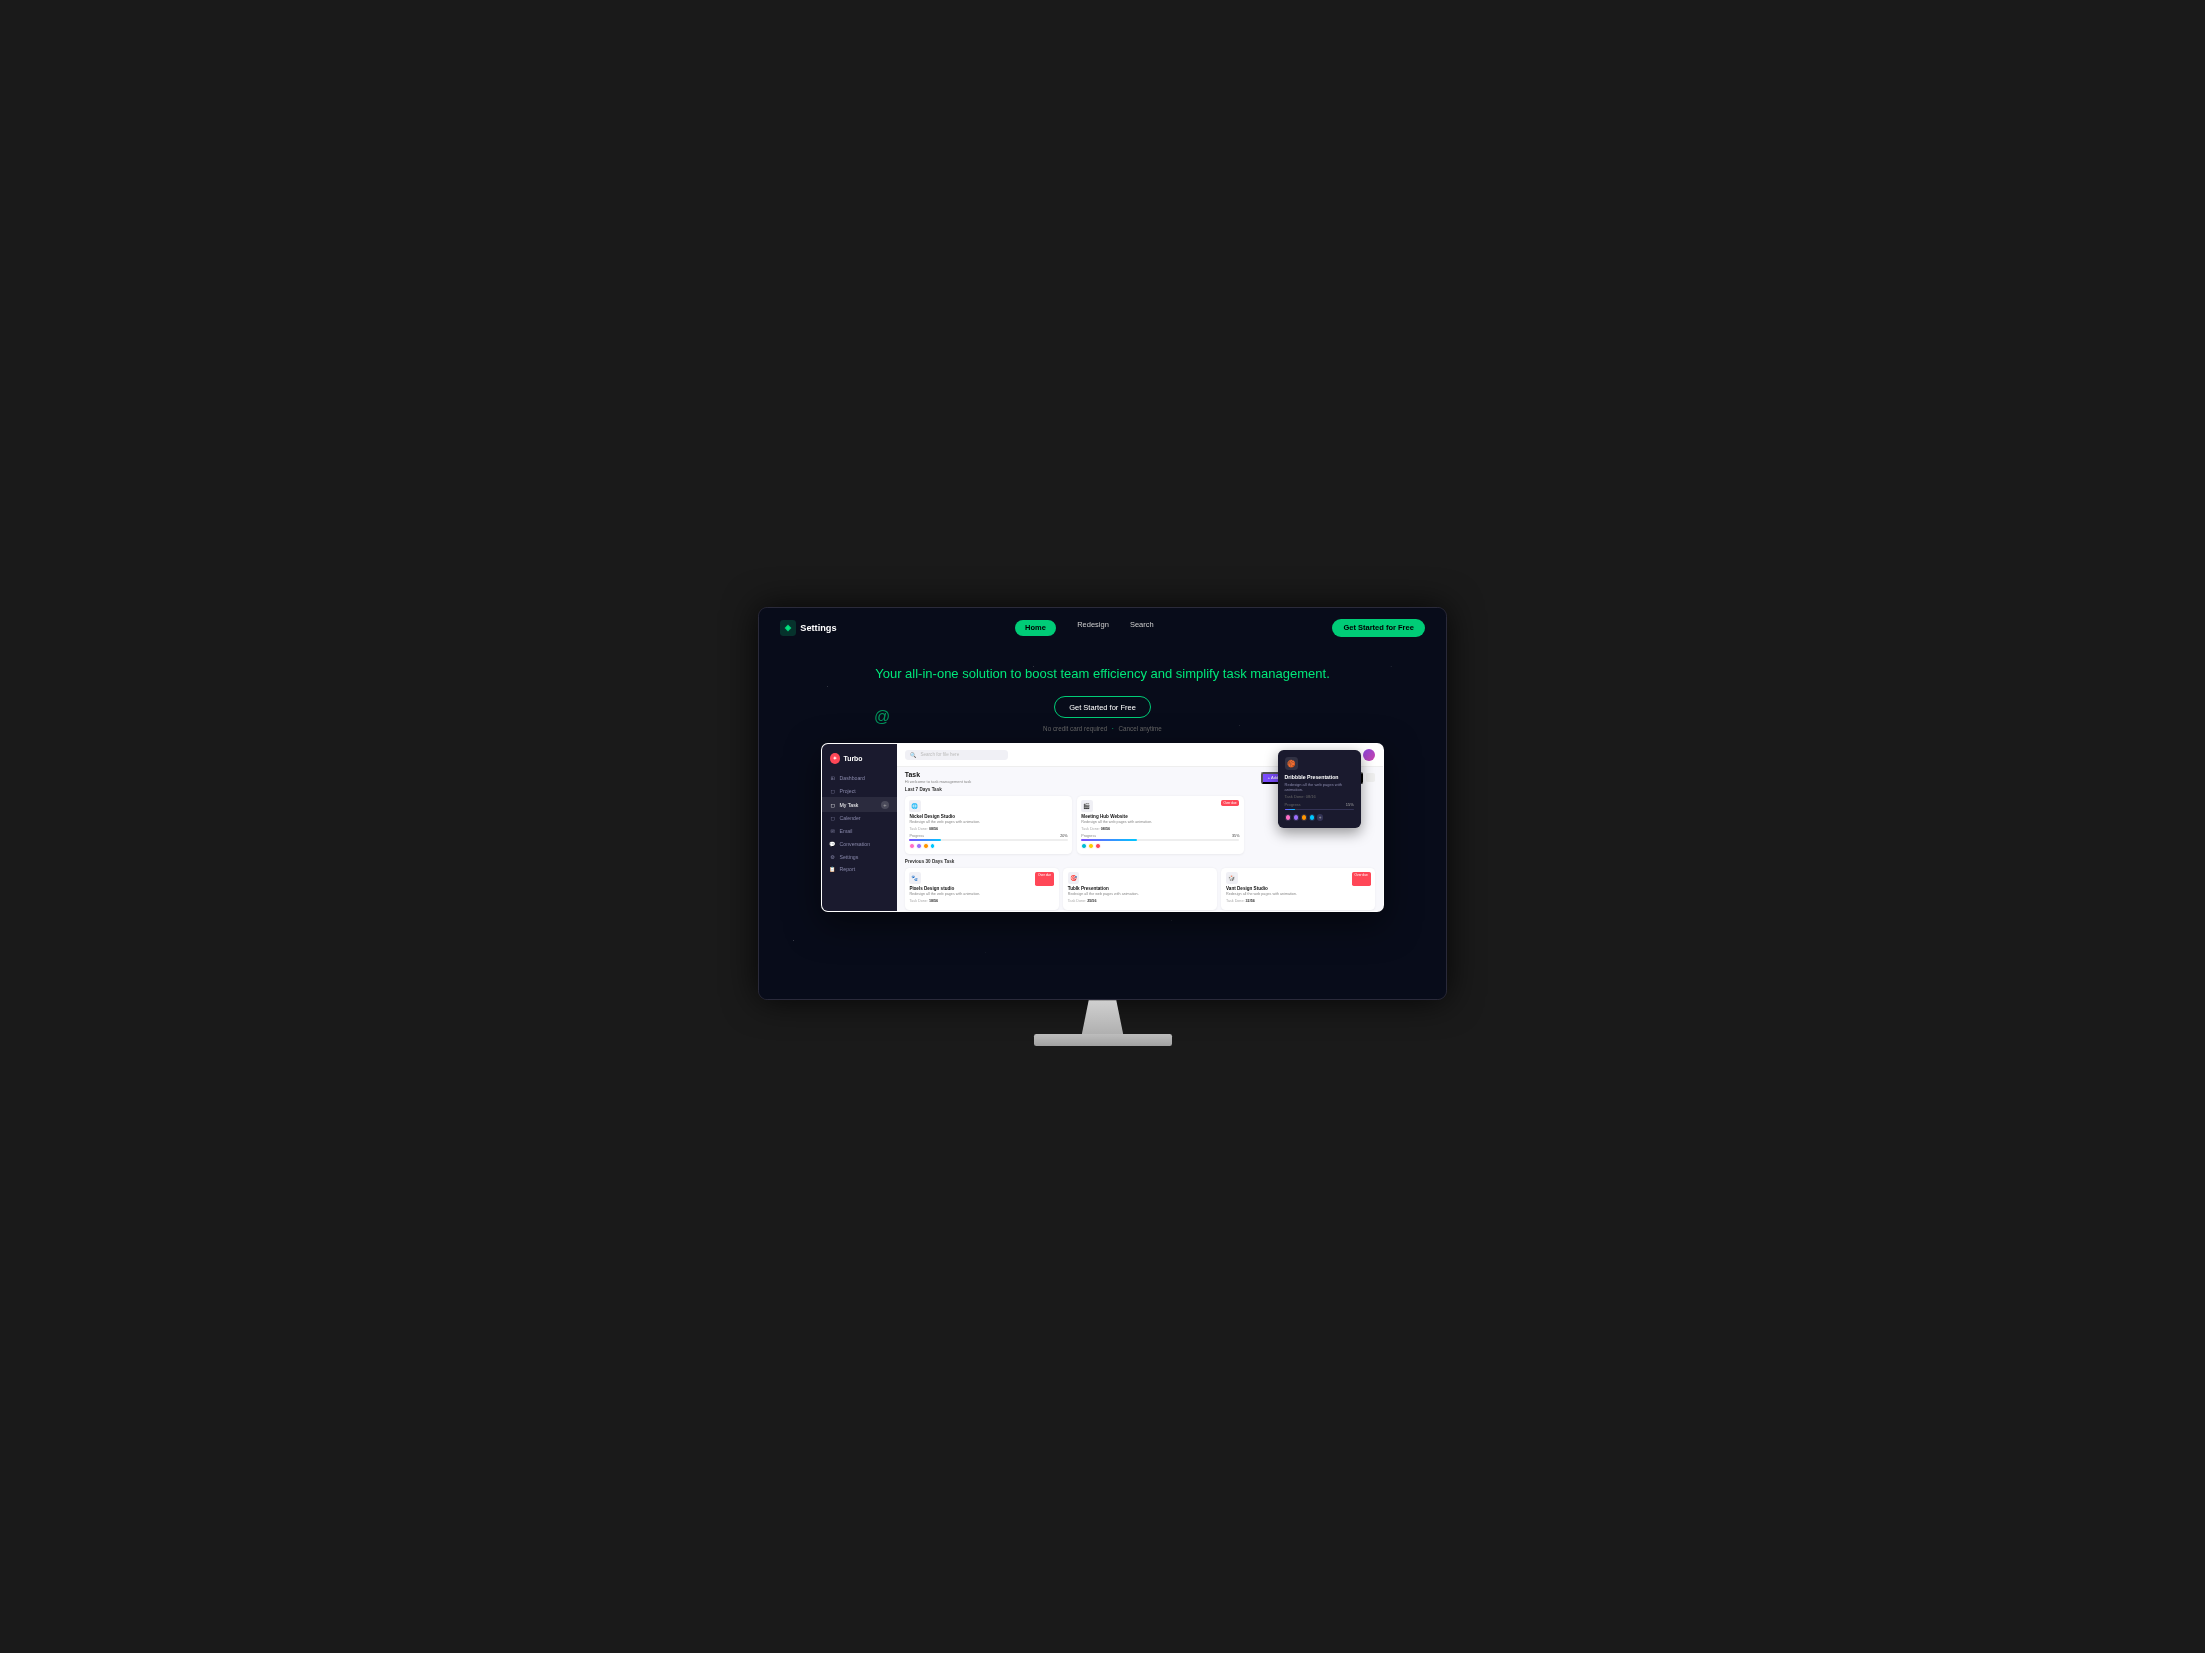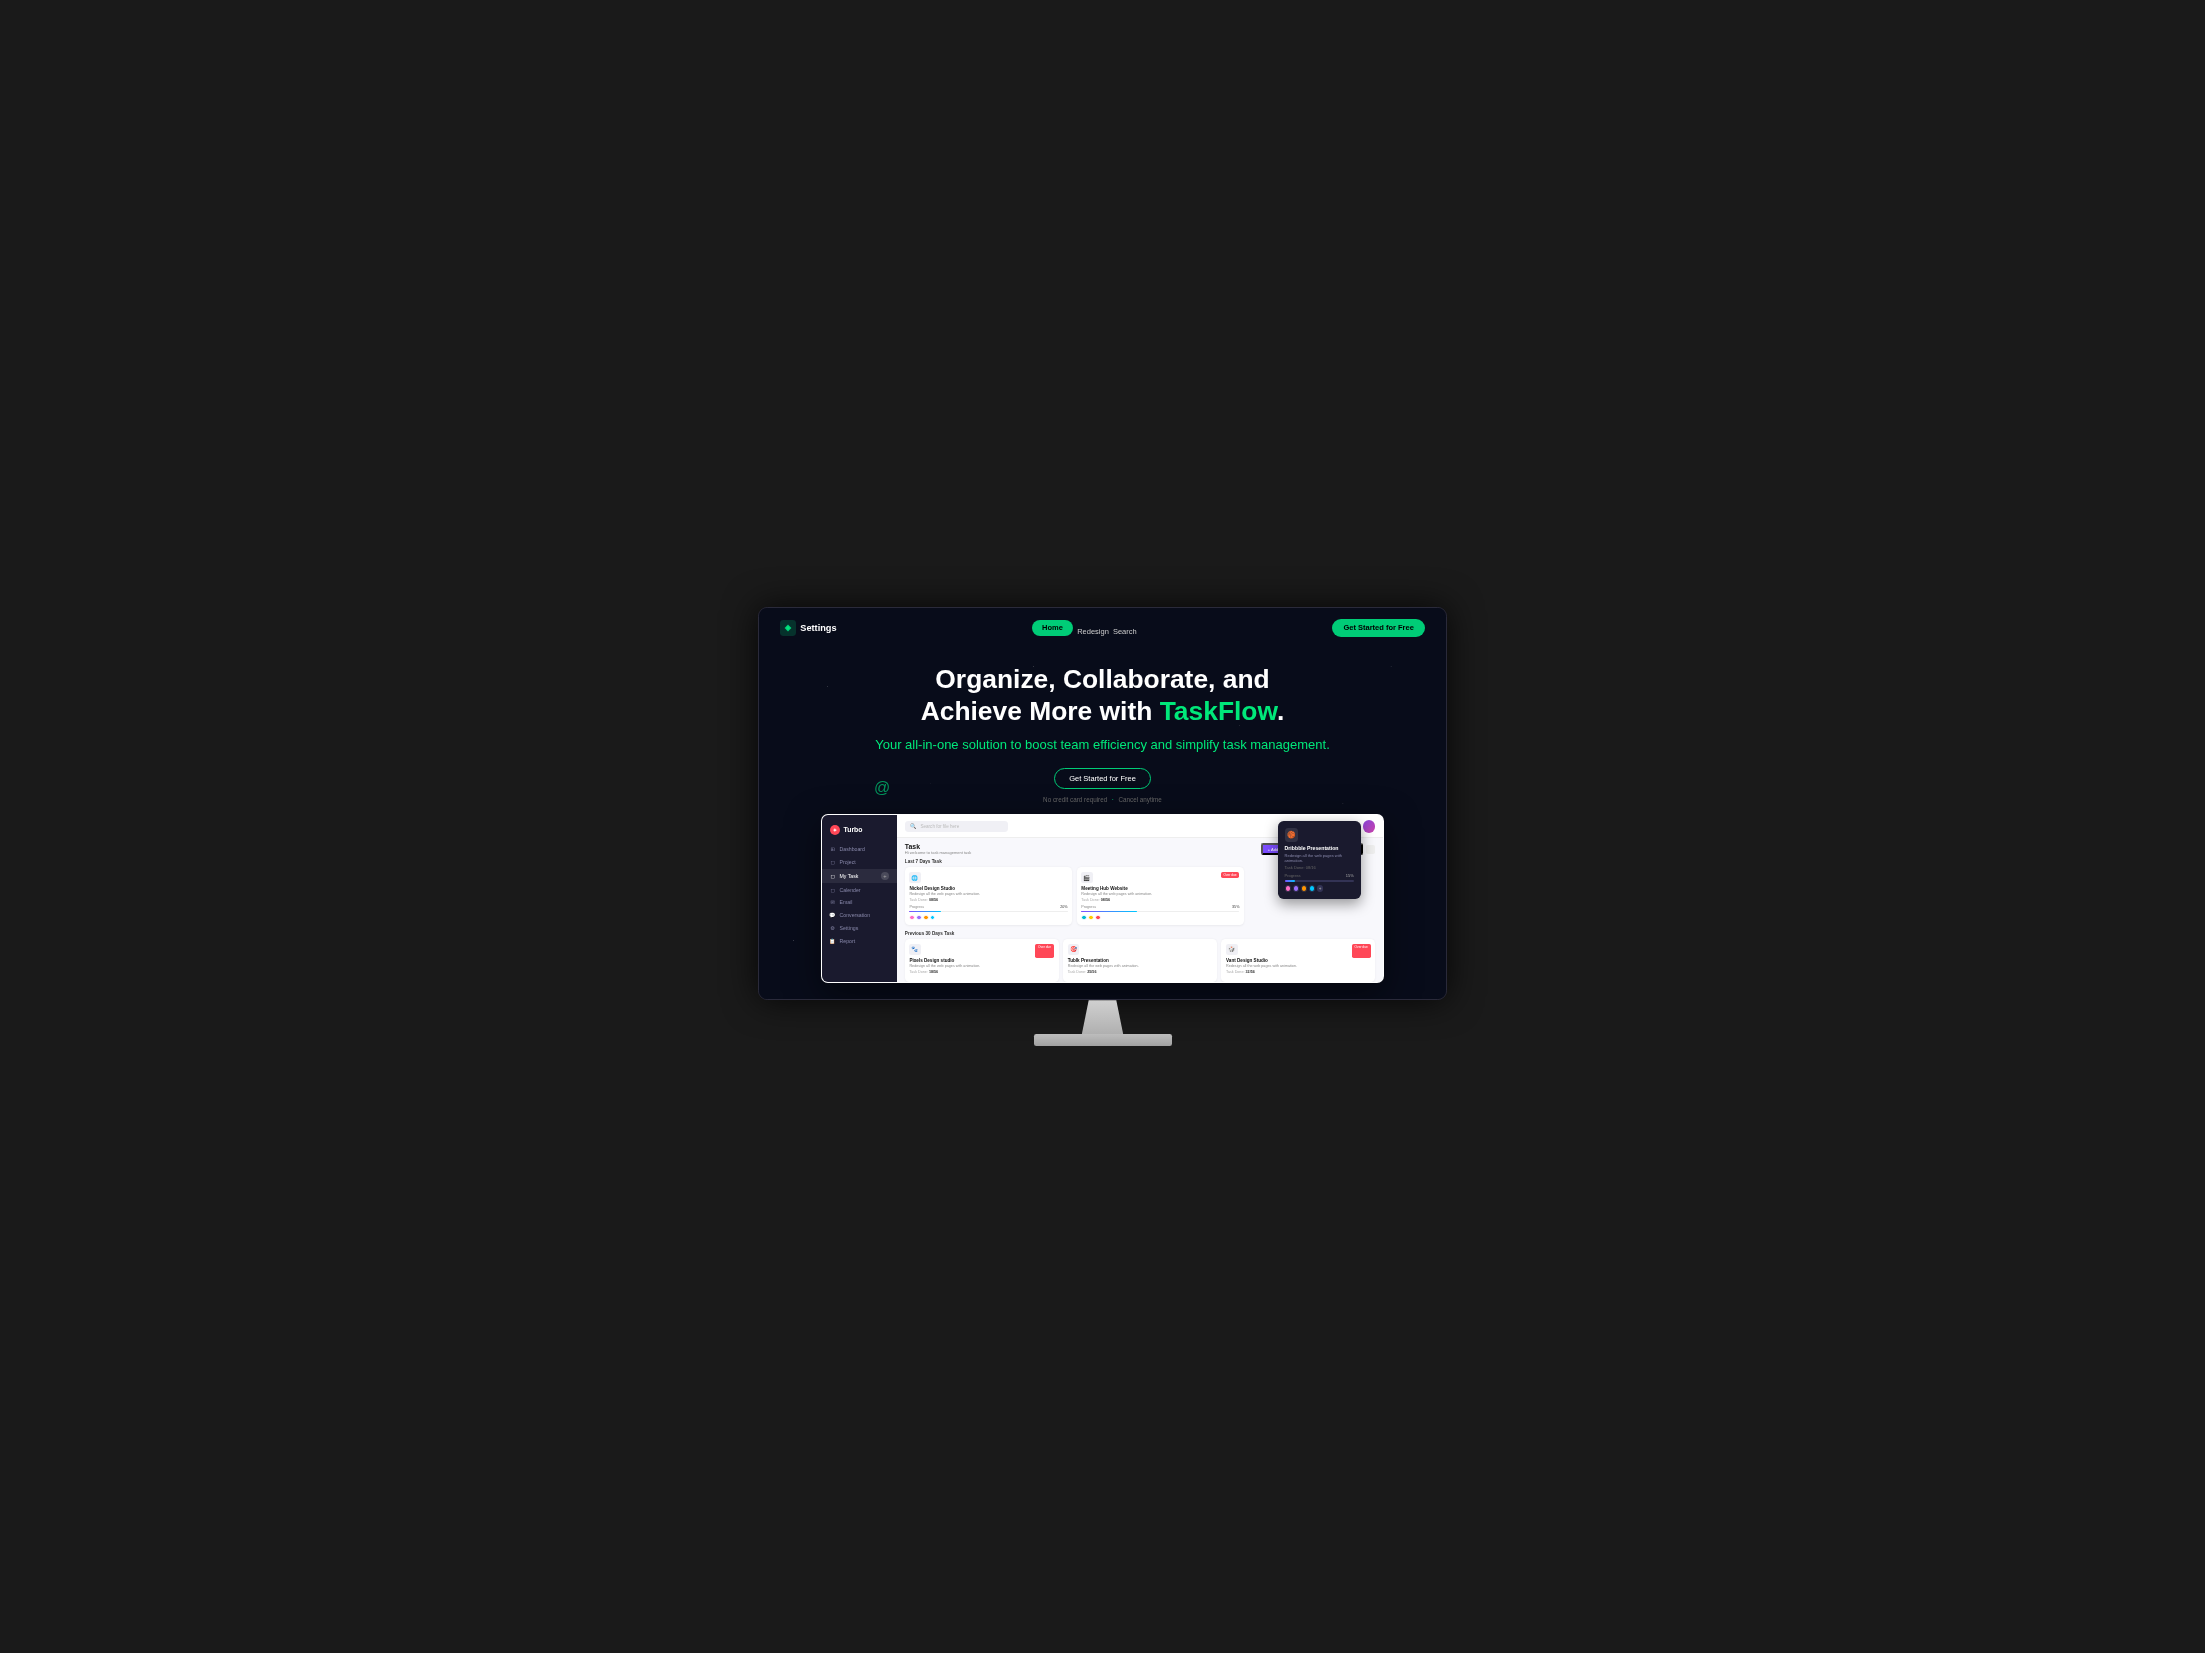"Home" .nav-links { align-items: flex-end -> flex-start; gap: 4px -> 21px }
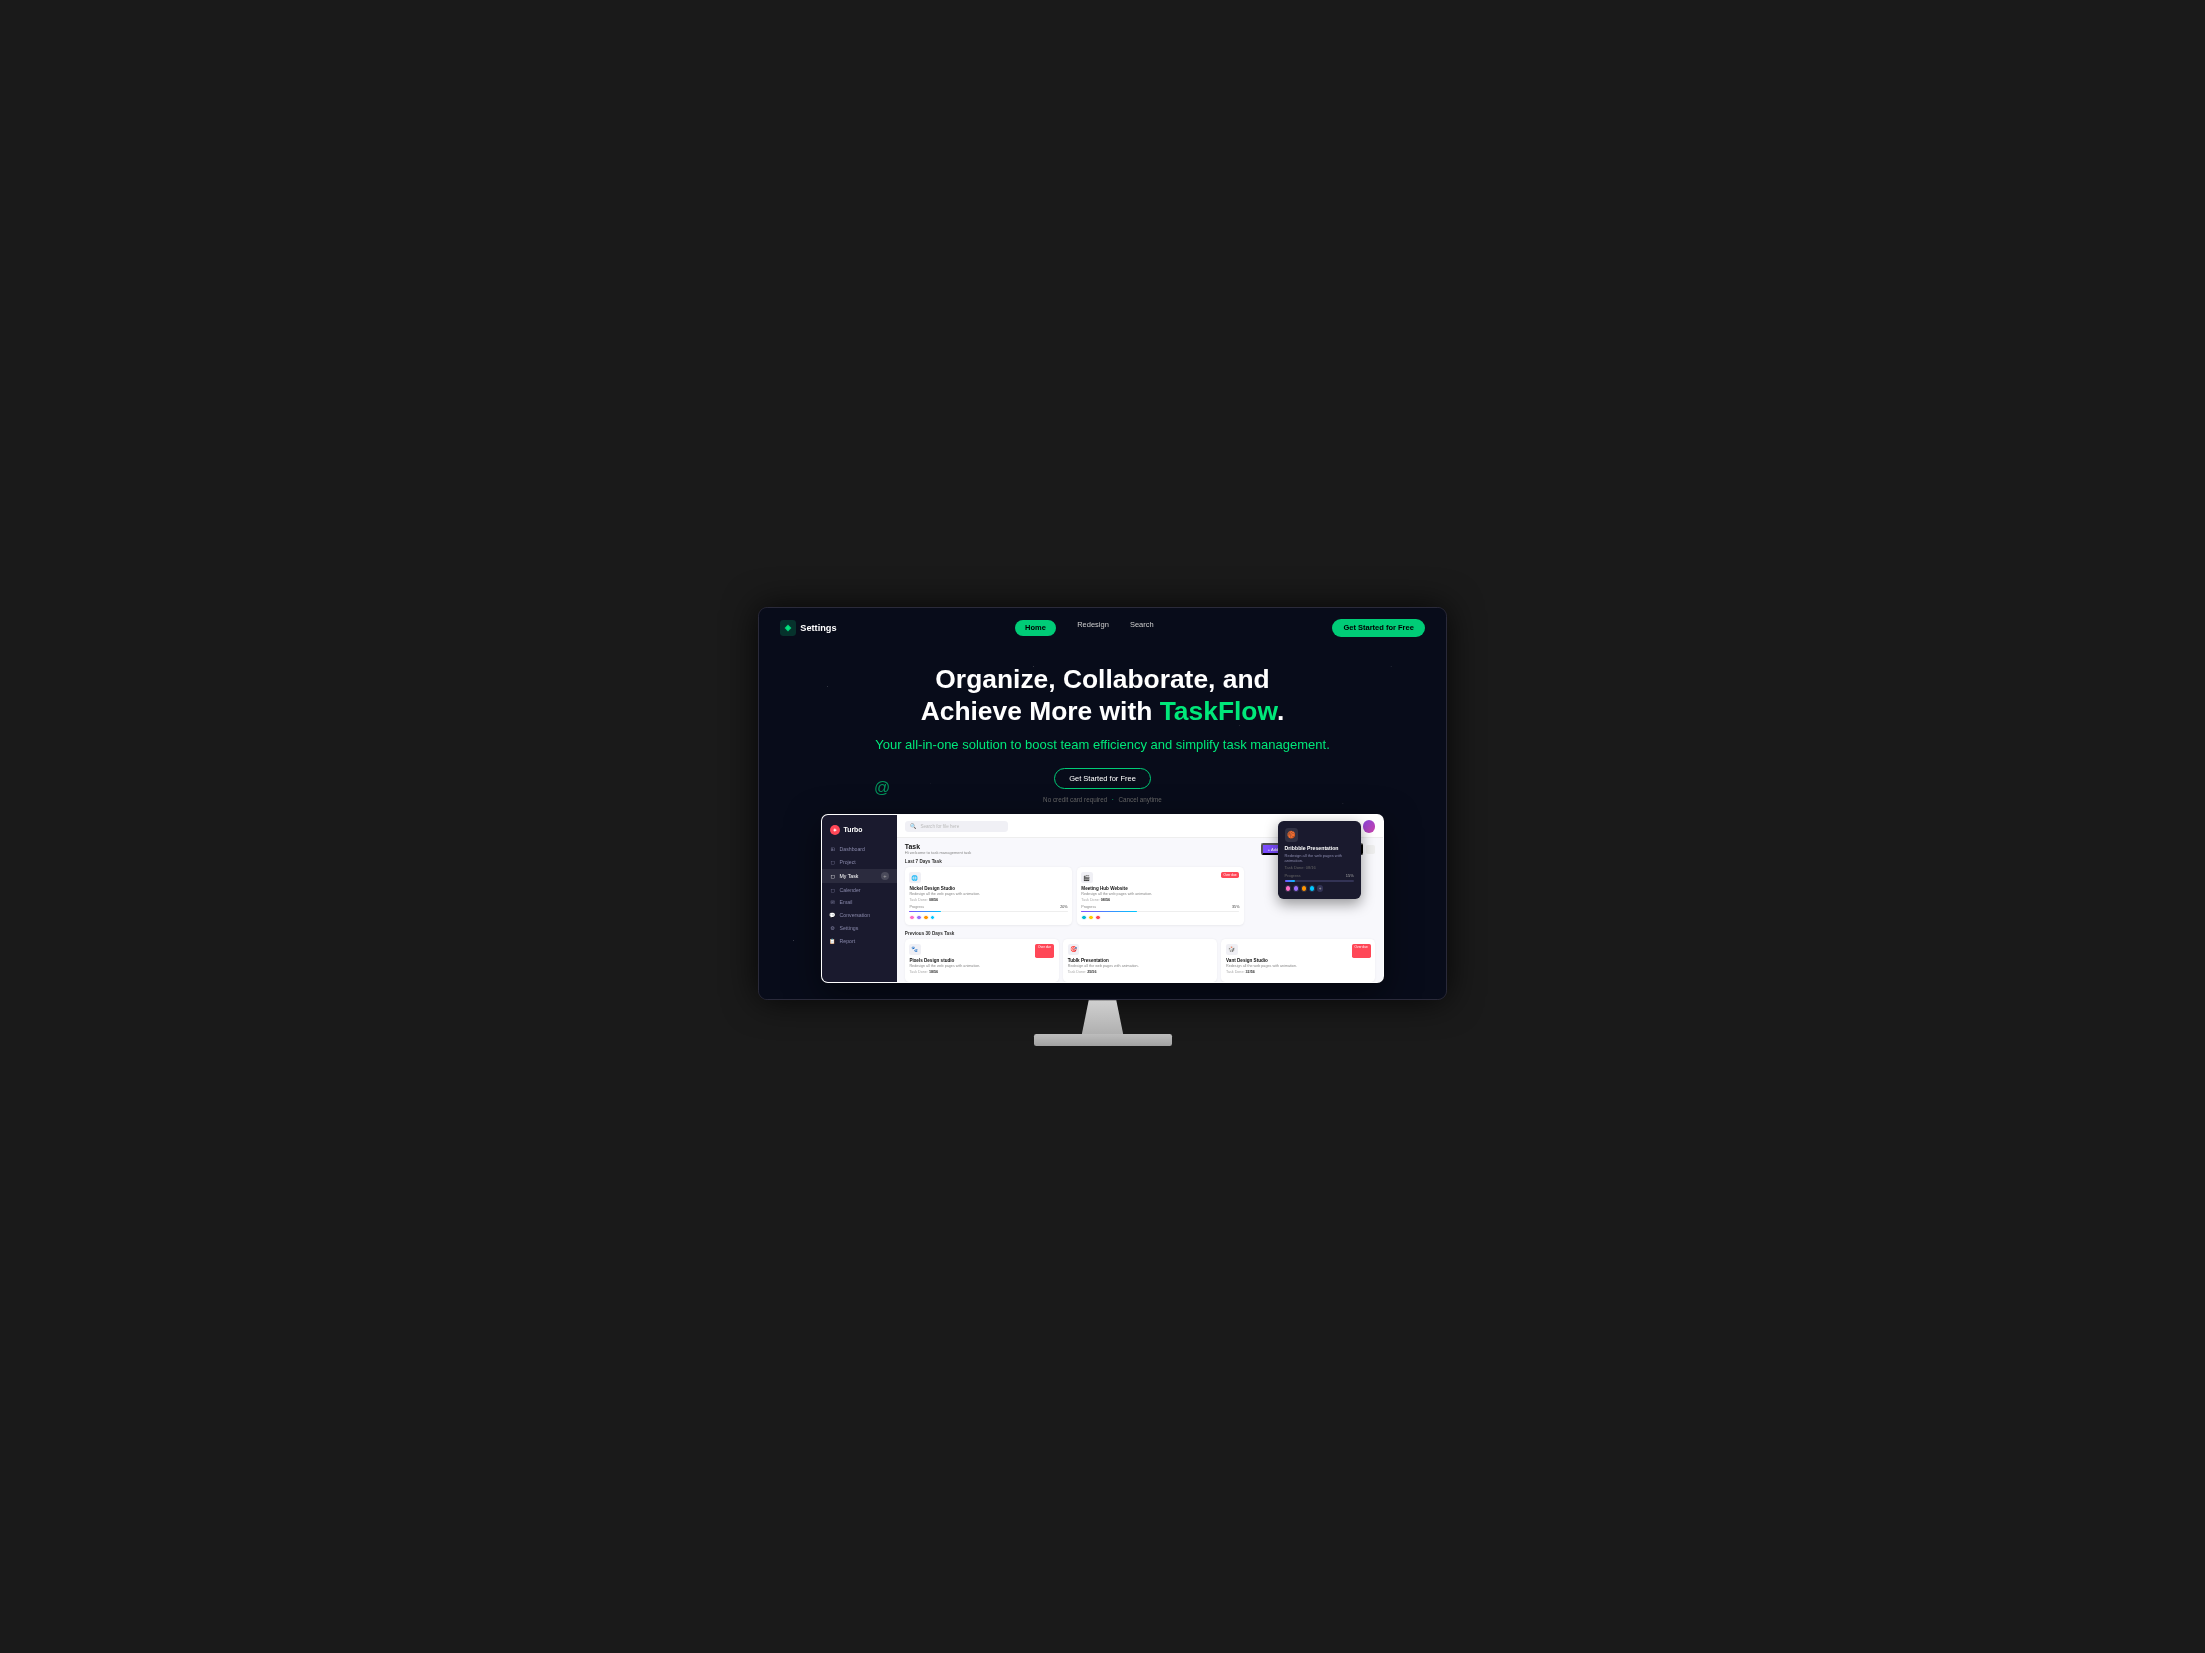"Organize, Collaborate, and" h1.hero-title { html: <h1> <span>Organize, Collaborate, and</span><br> <span>Achieve More with </span><span>TaskFlow</span><span>.</span> </h1> -> none }
